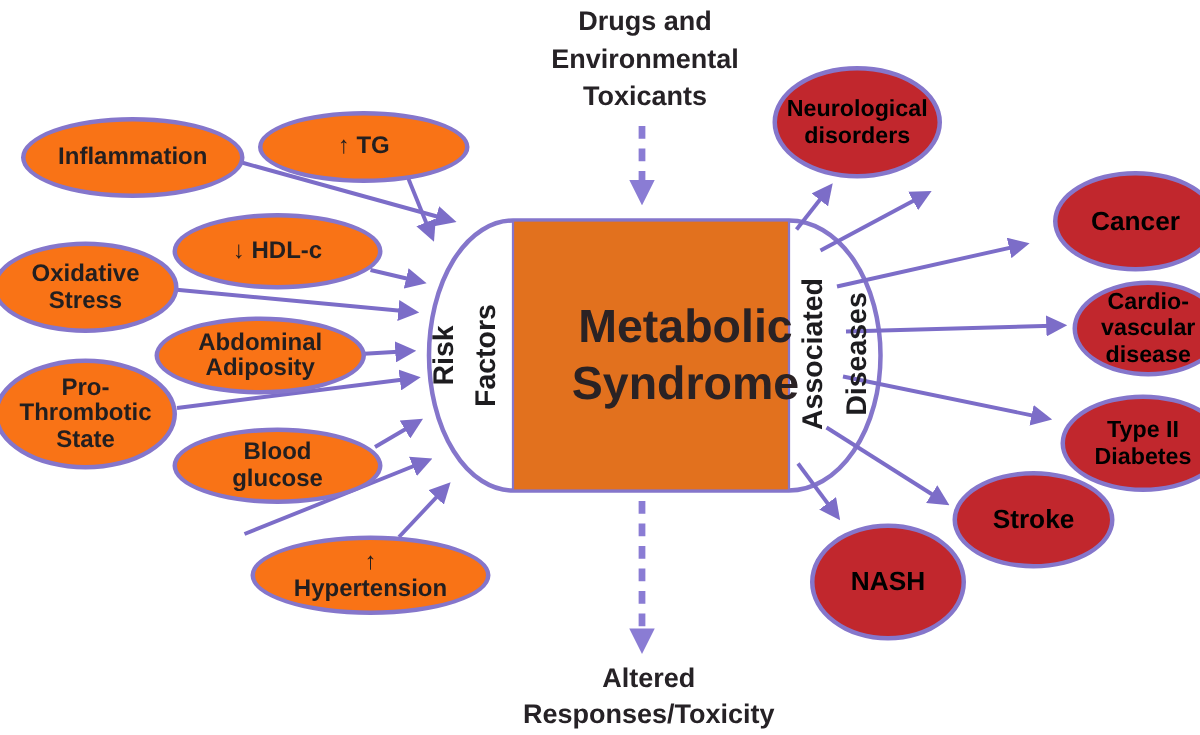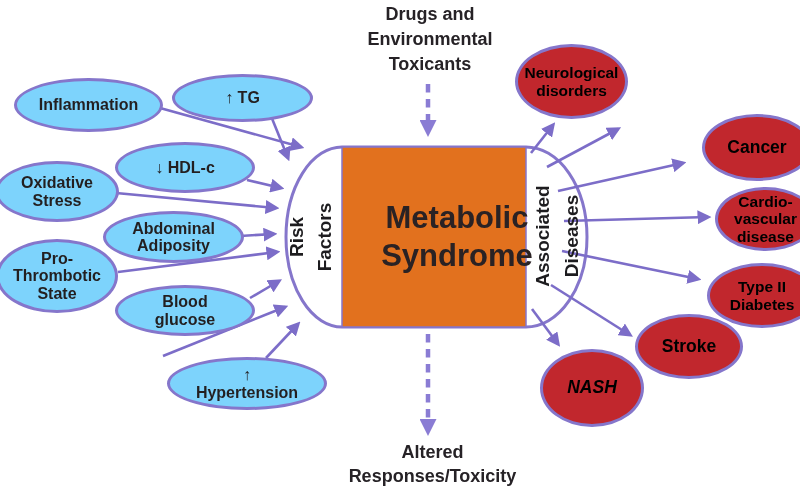"Inflammation" .gold { background: #7dd3fc -> #f97316 }
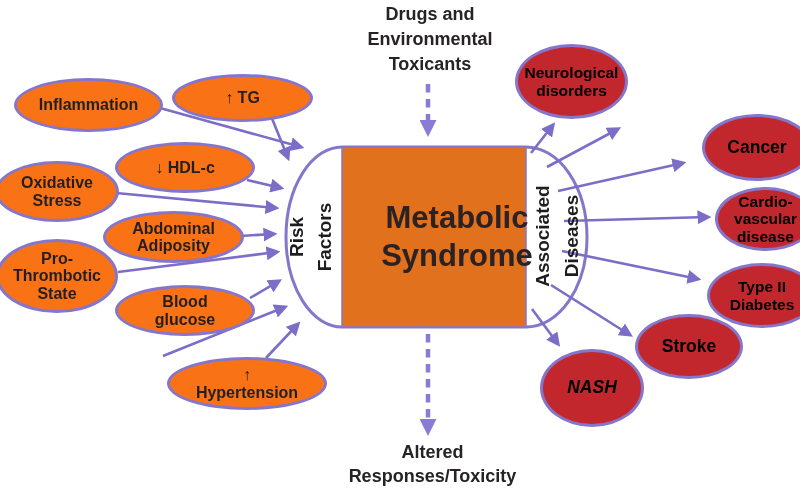"NASH" div.ellipse { font-style: italic -> none }
